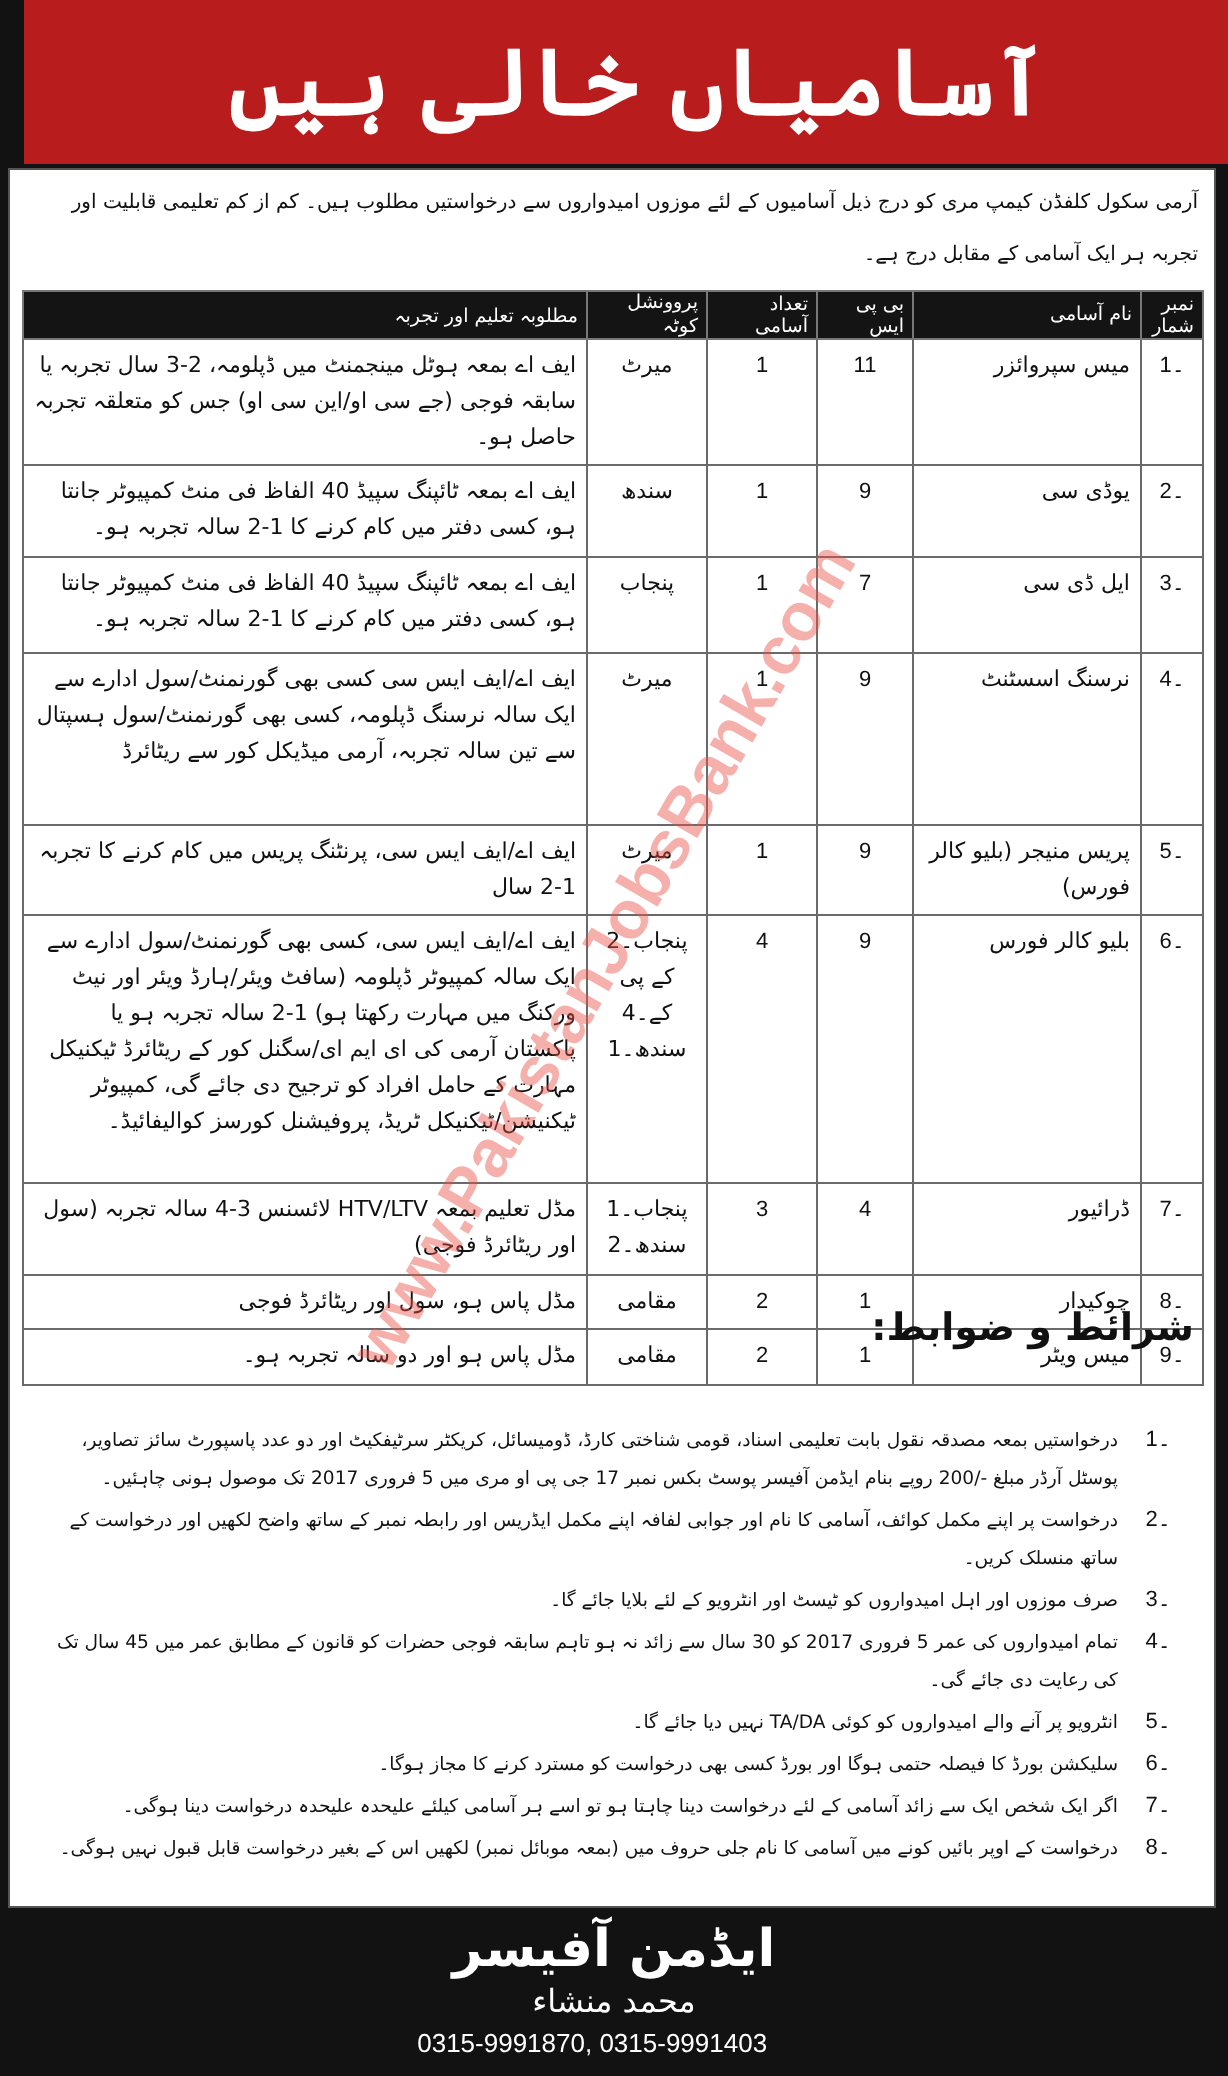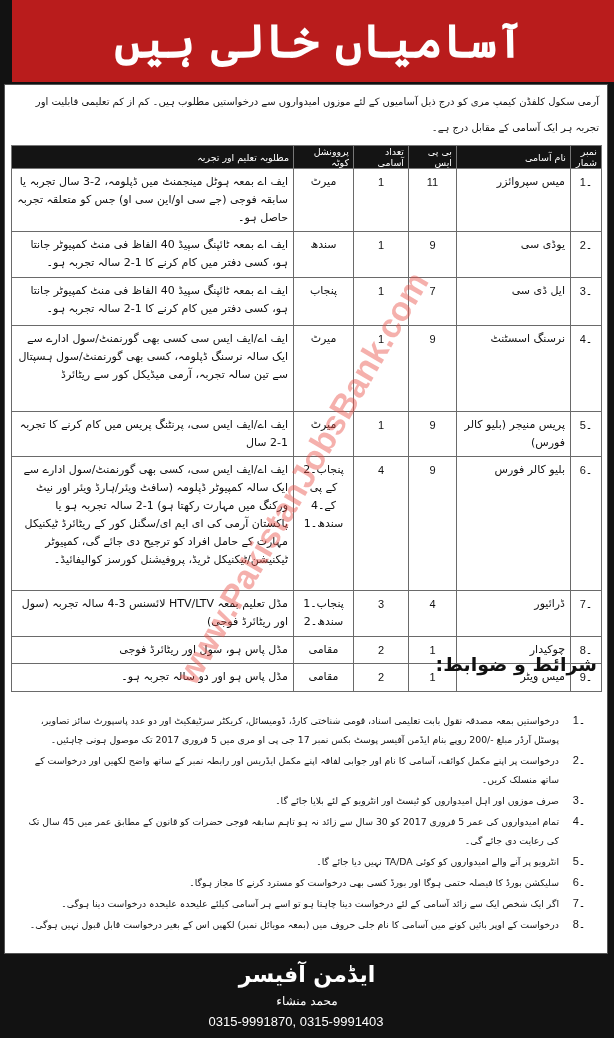"ایڈمن آفیسر" .footer-title { font-size: 22px -> 26px }
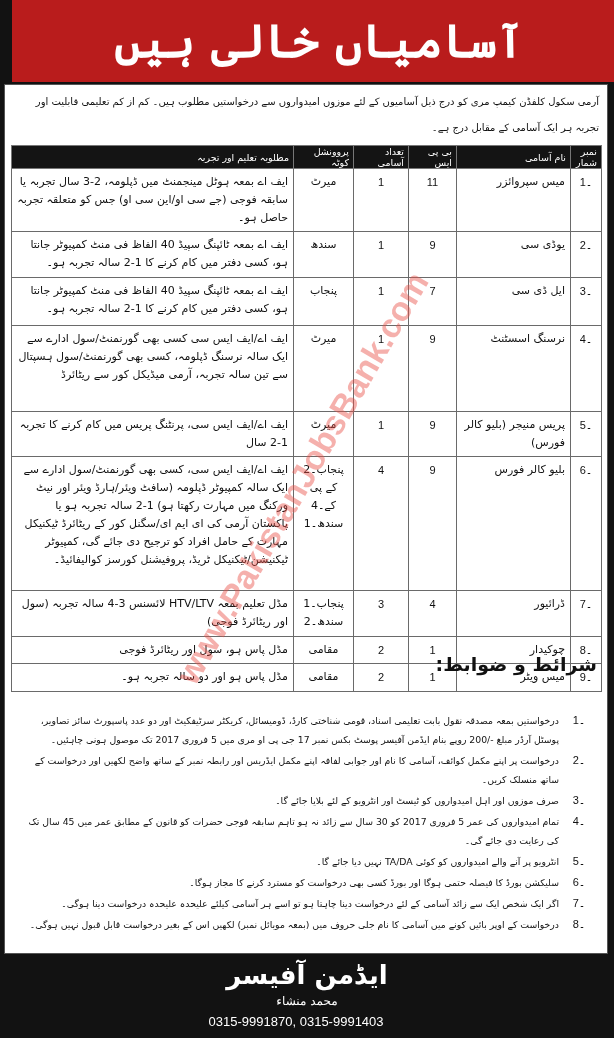"محمد منشاء" .footer-name { font-size: 12px -> 16px }
